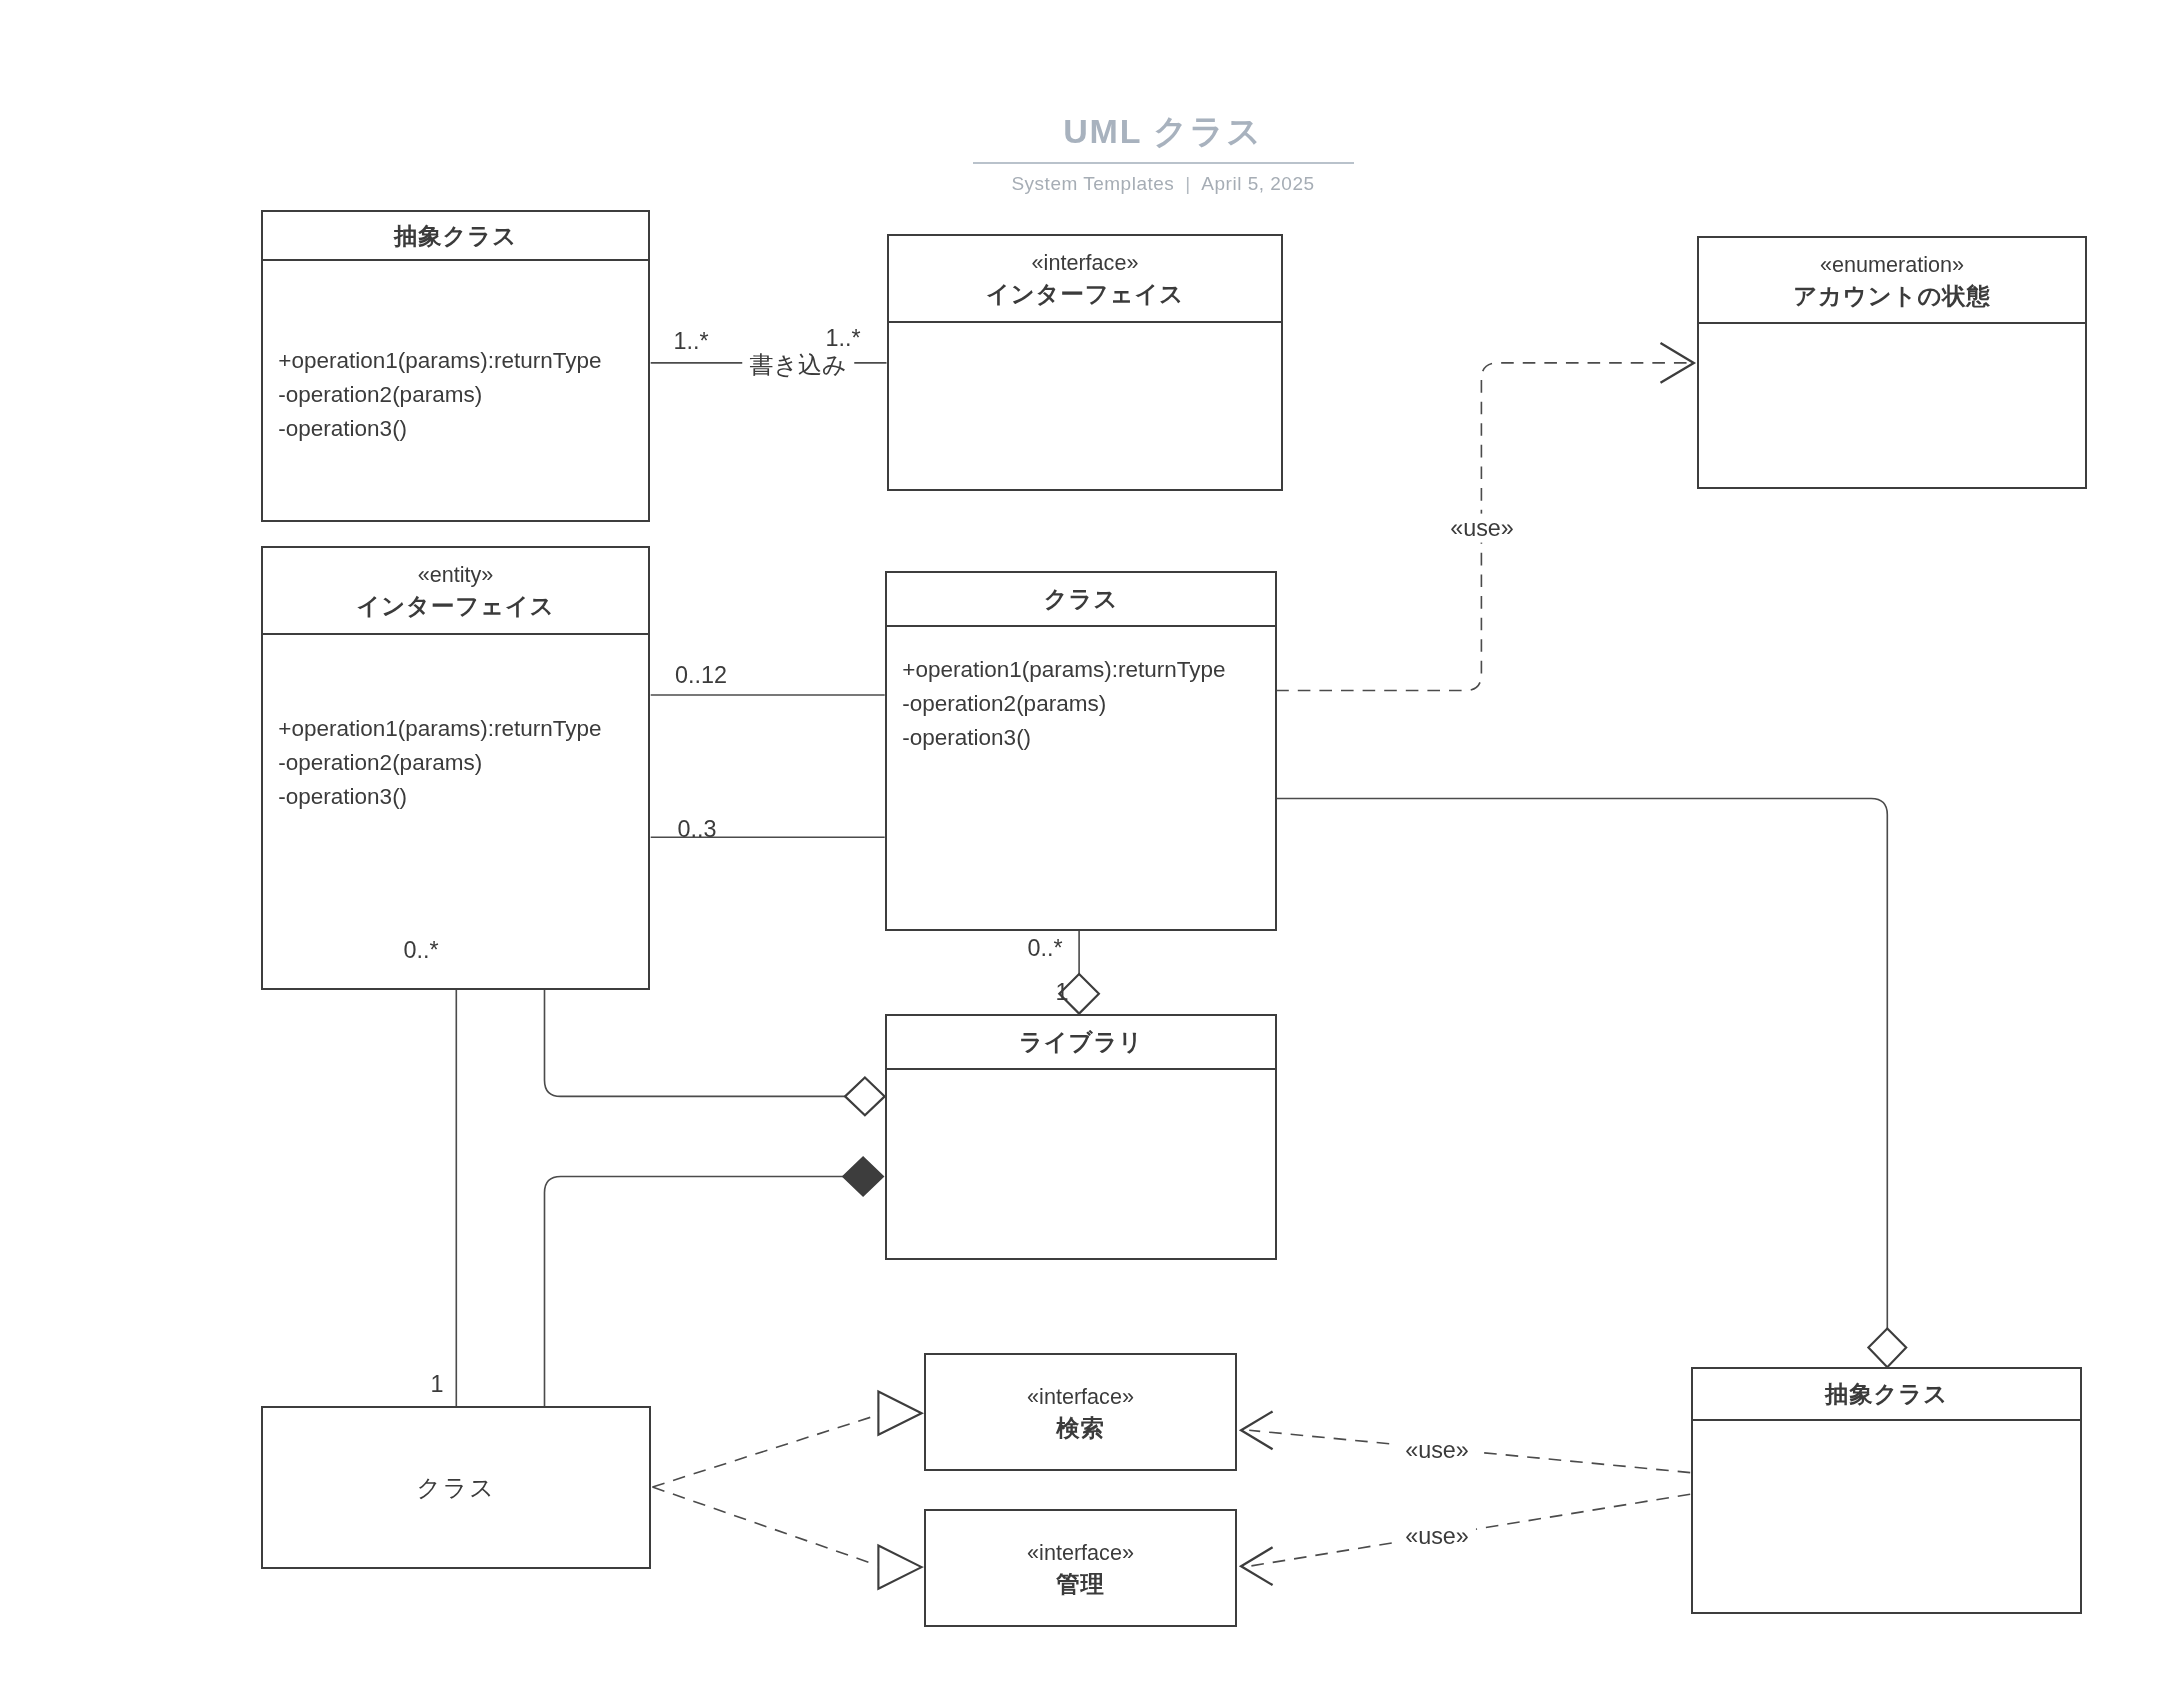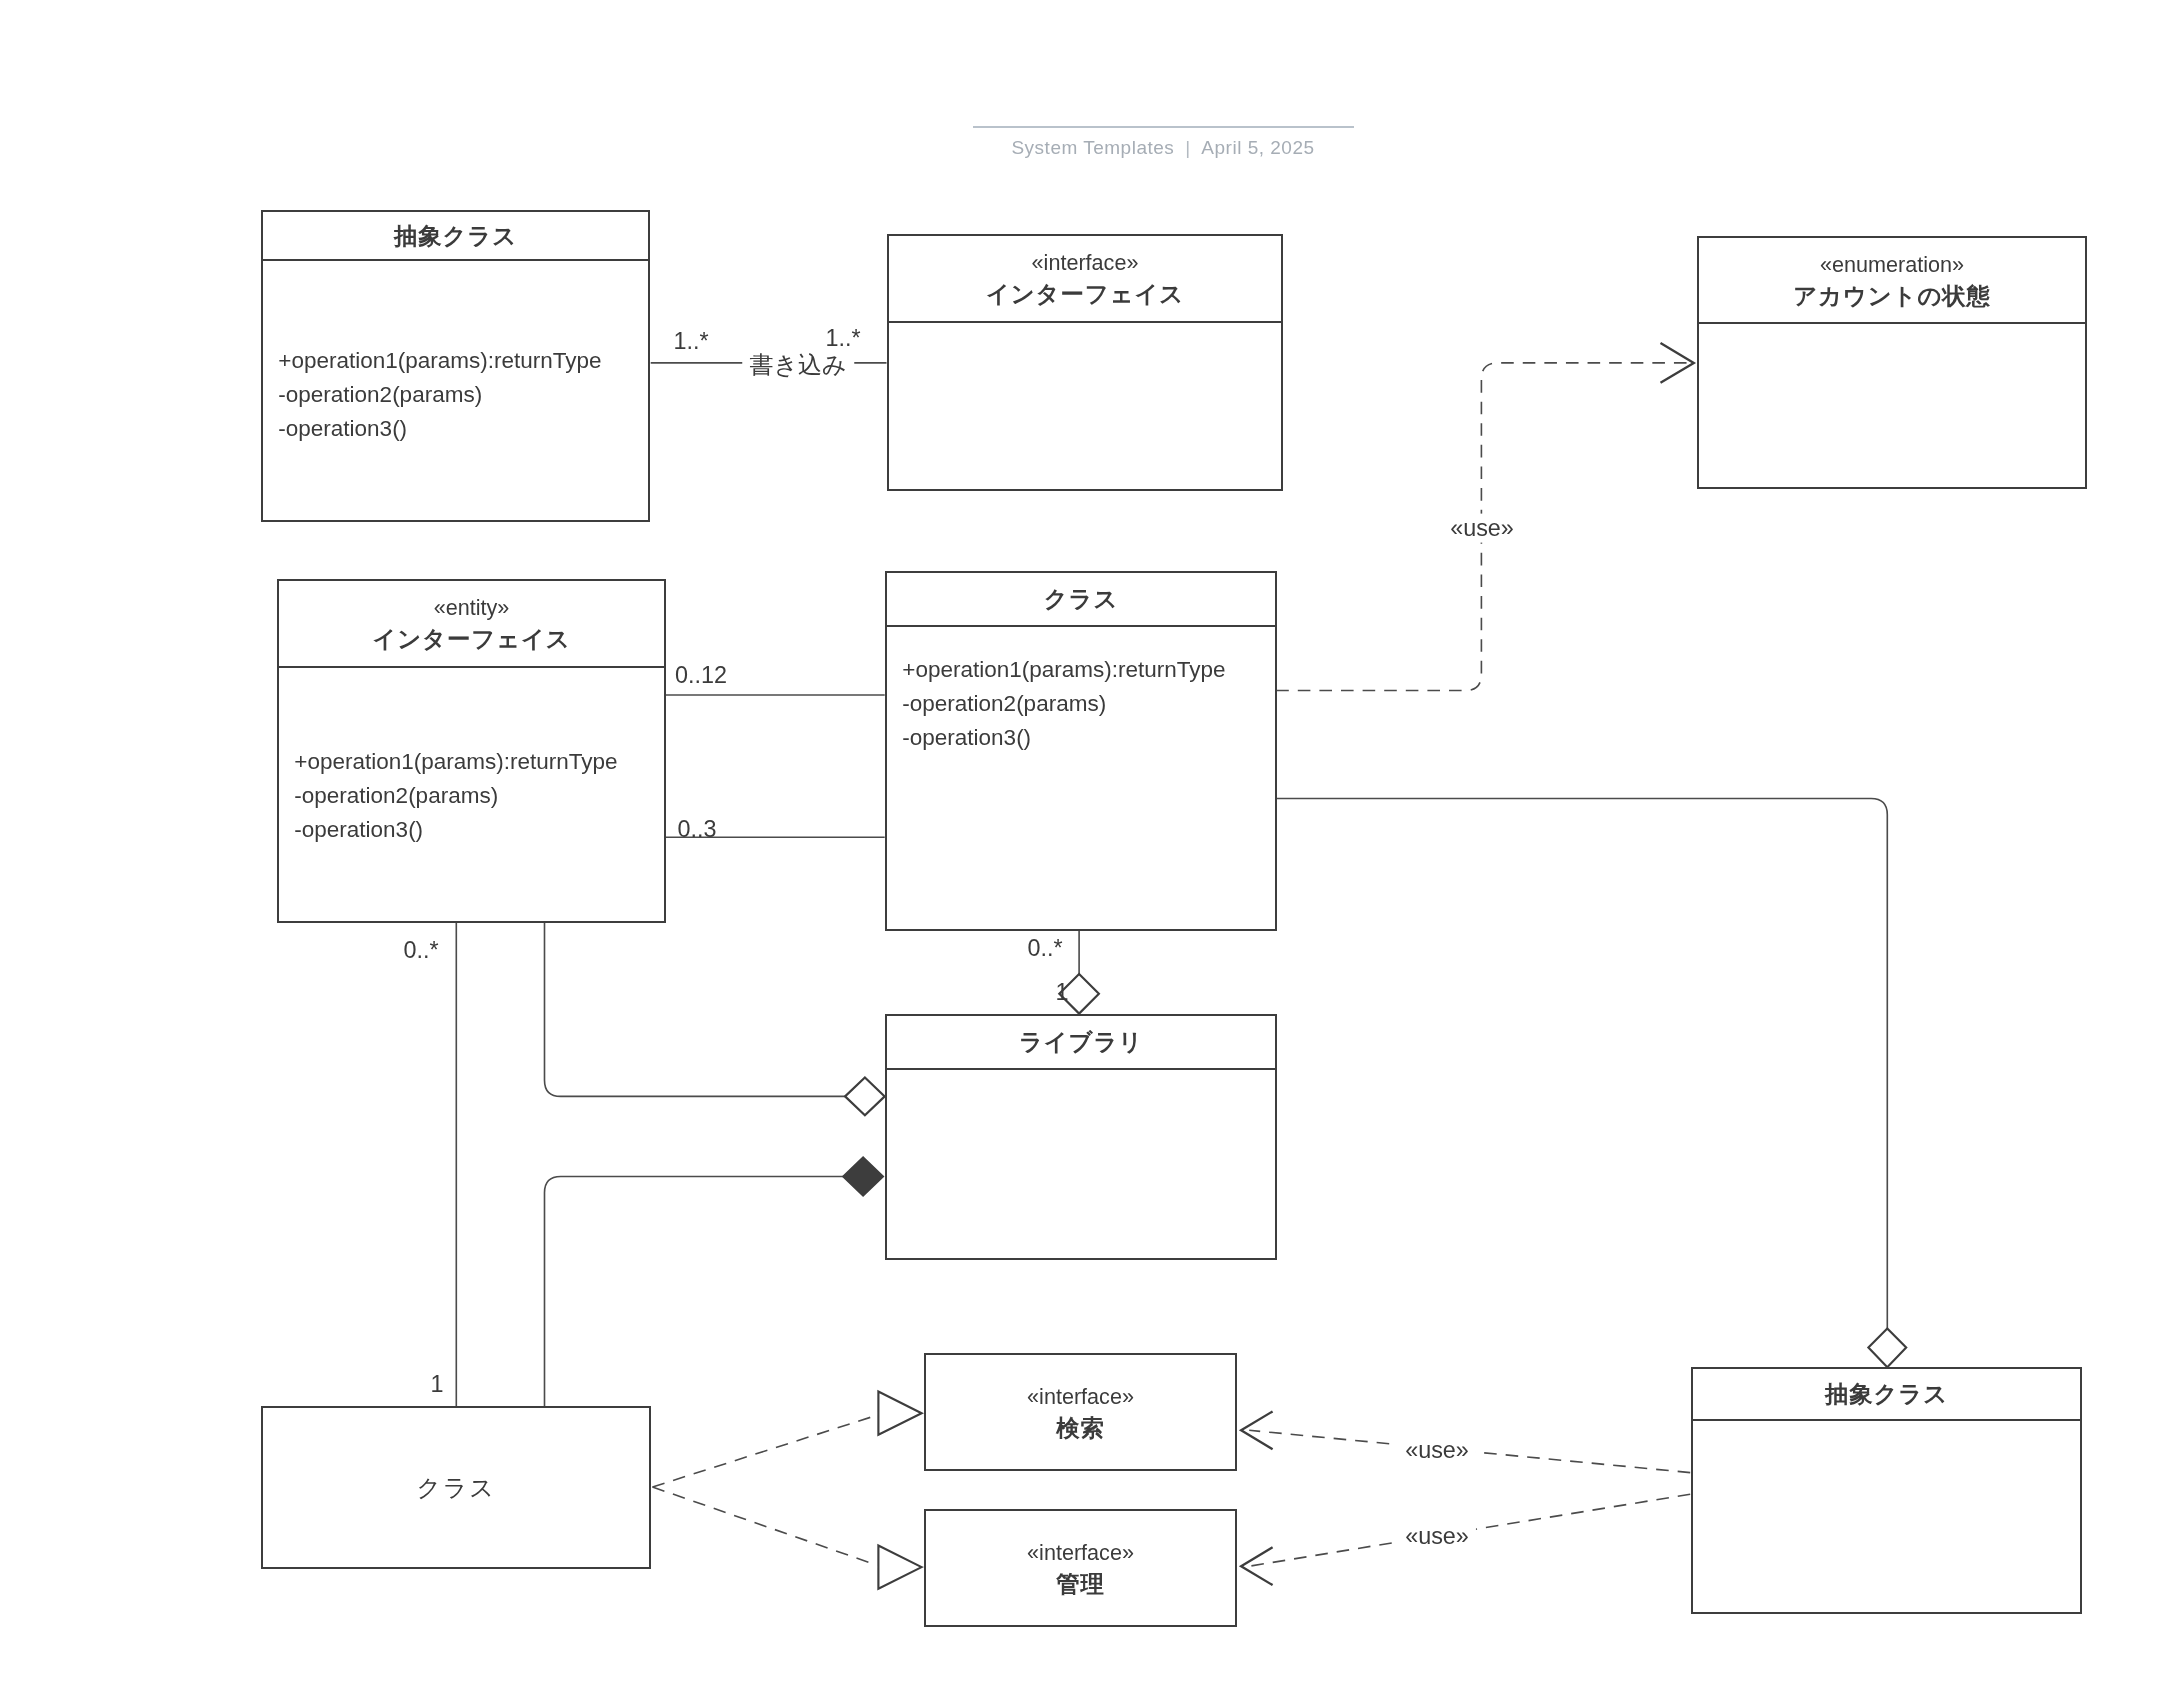"UML クラス" div.doc-title { html: none -> <div>UML クラス</div> }
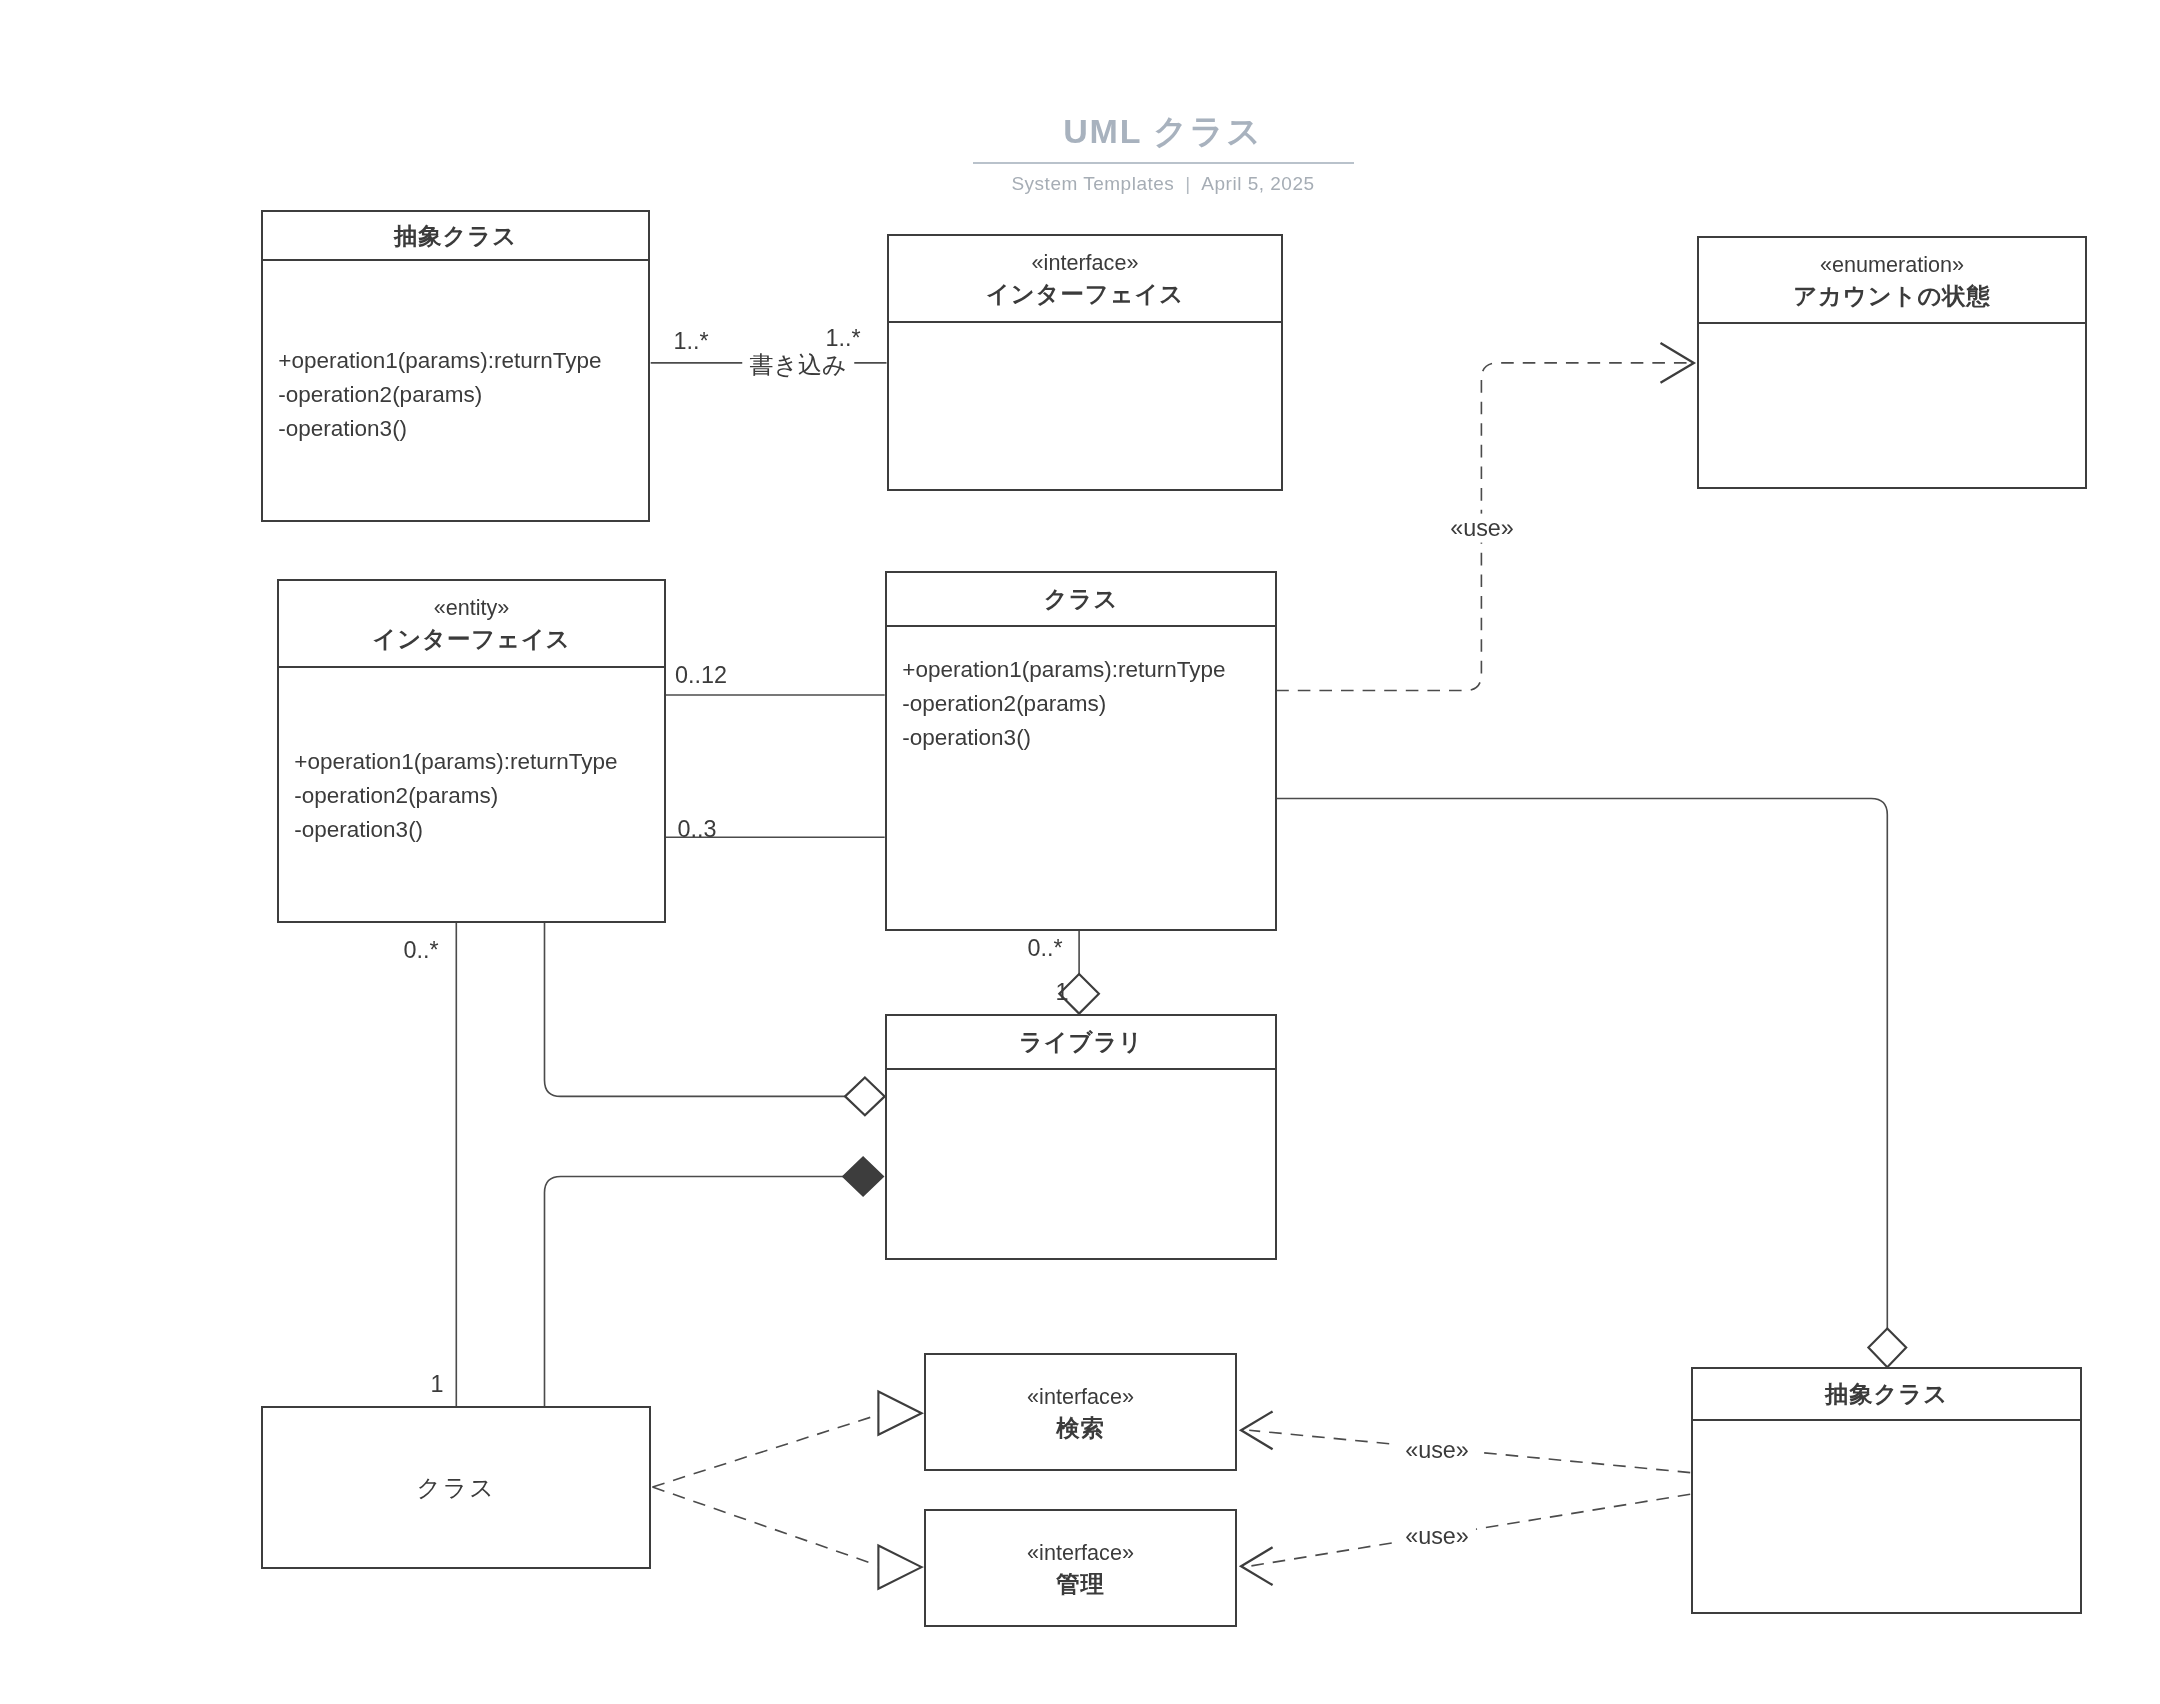"«entity»" div.uml-box { height: 344px -> 444px; margin-left: 16px -> none; top: 579px -> 546px }
